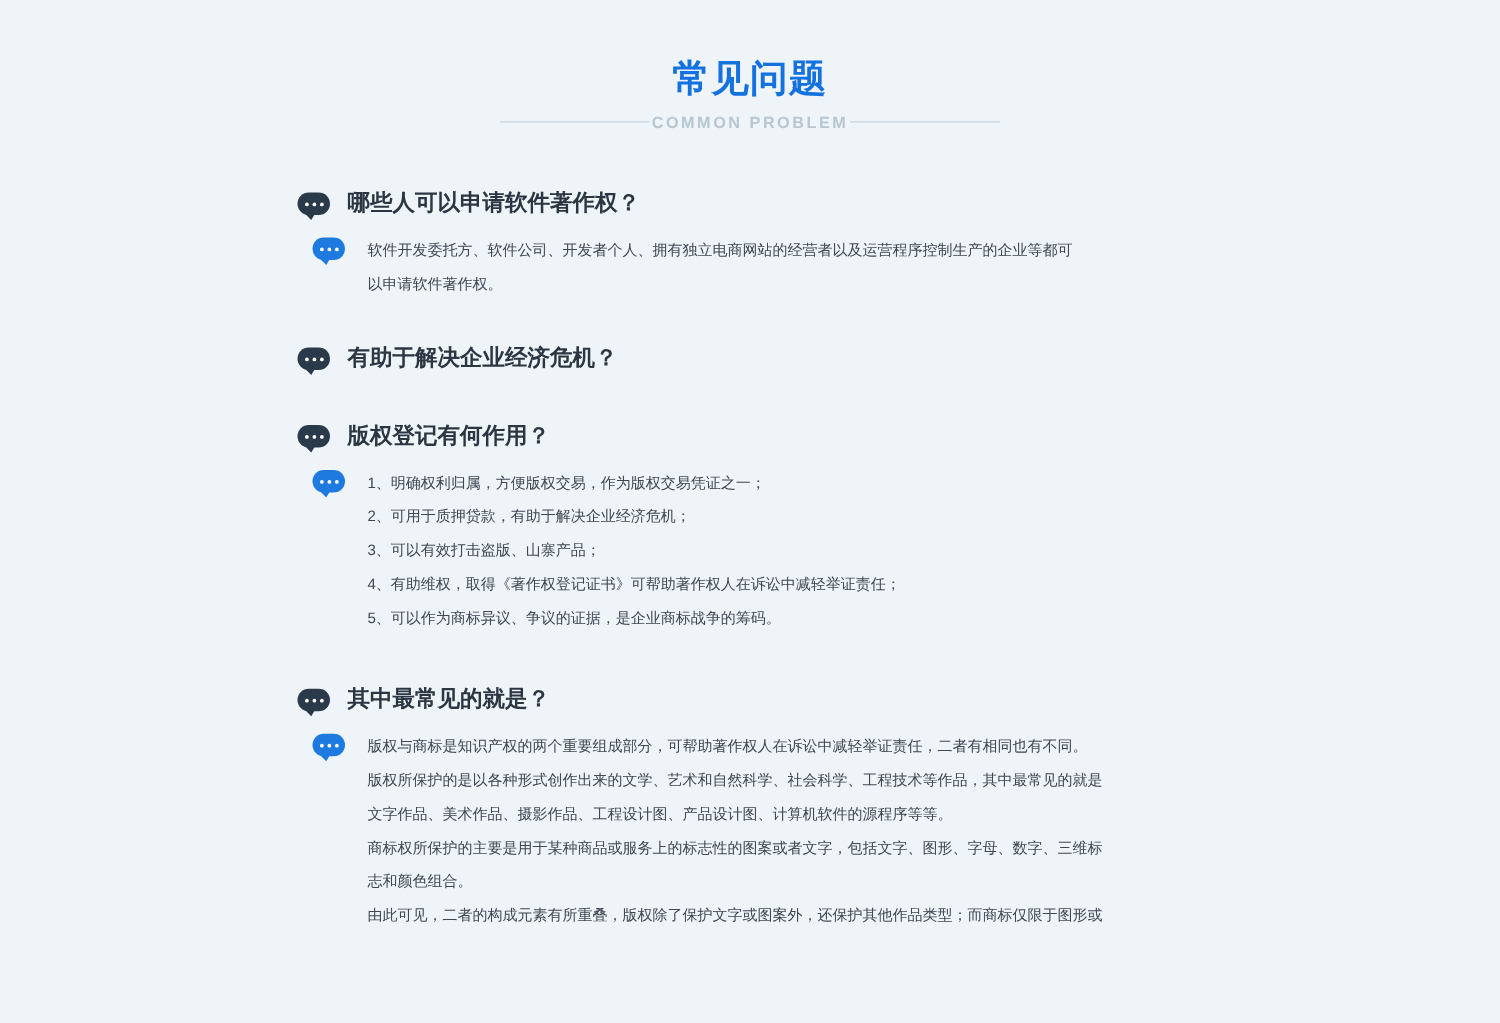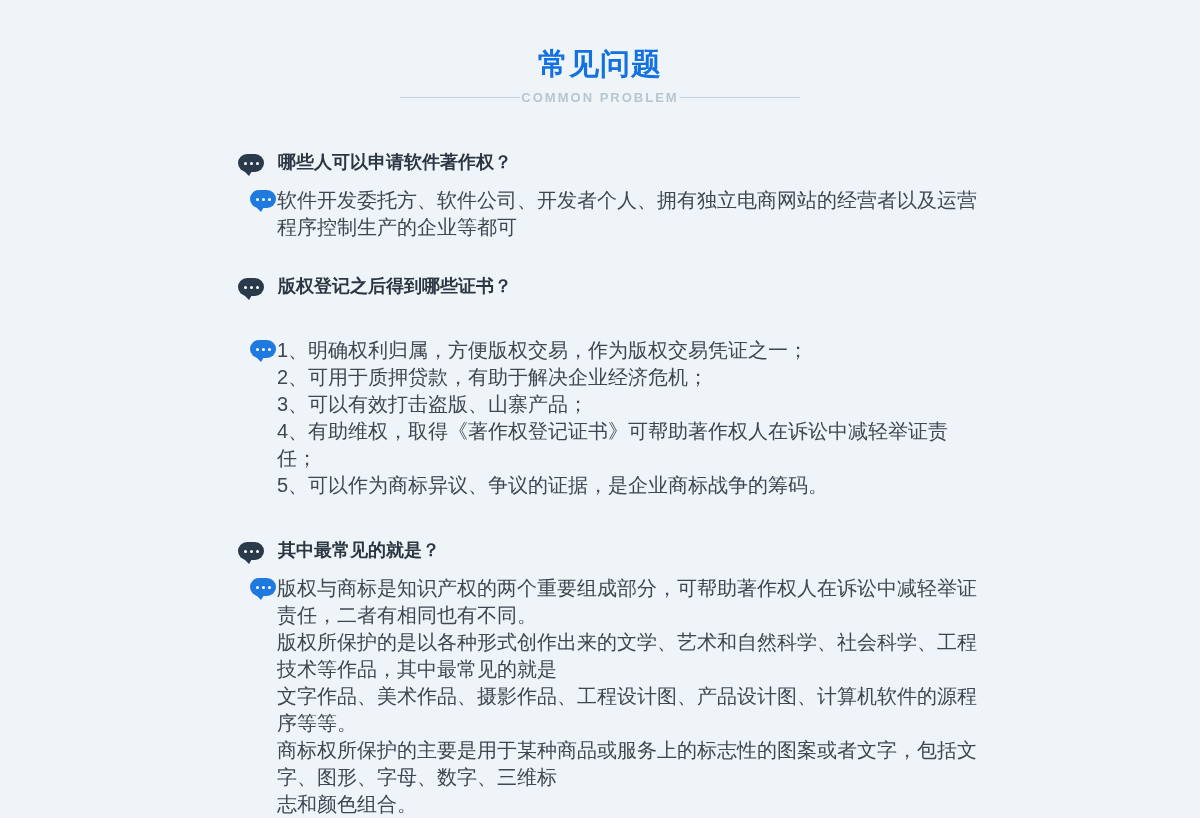"软件开发委托方、软件公司、开发者个人、拥有独立电商网站的经营者以及运营程序控制生" .a-text { font-size: 20px -> 12px; margin-left: 1px -> 18px }
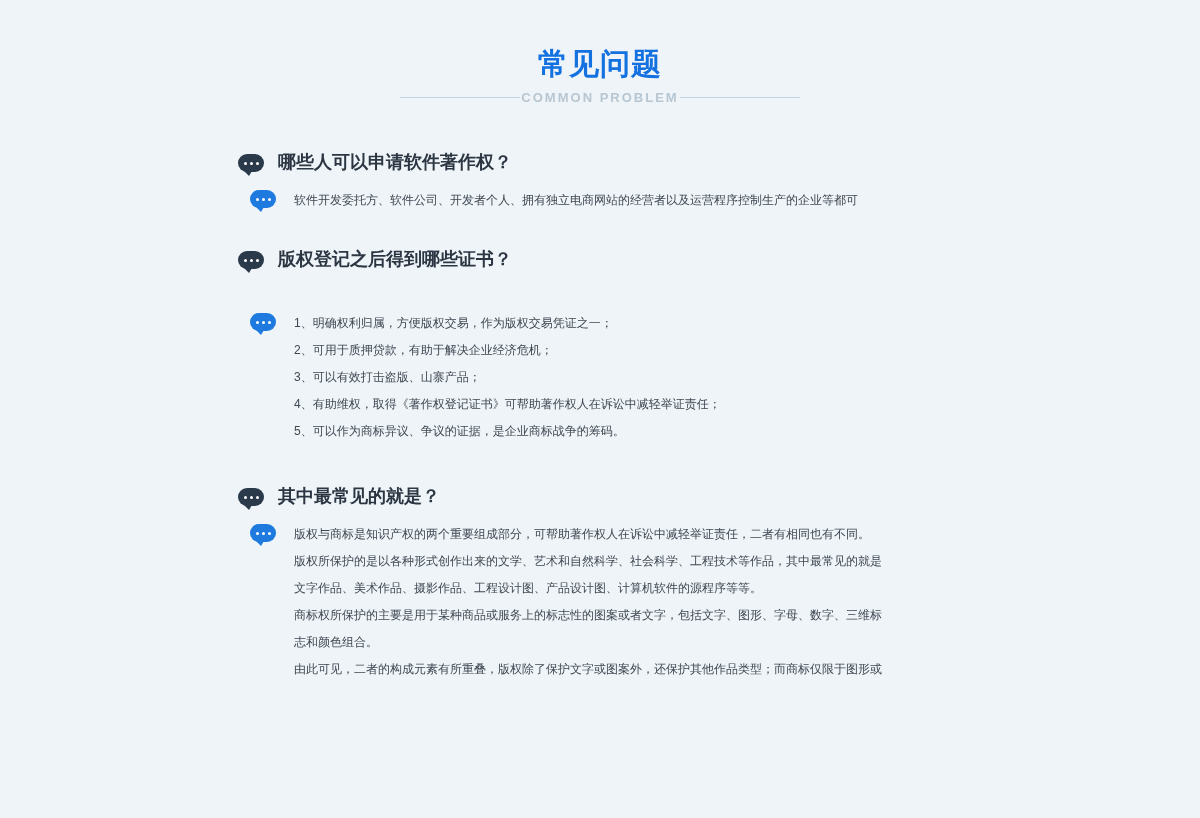"以申请软件著作权。" p { html: none -> <p>以申请软件著作权。</p> }
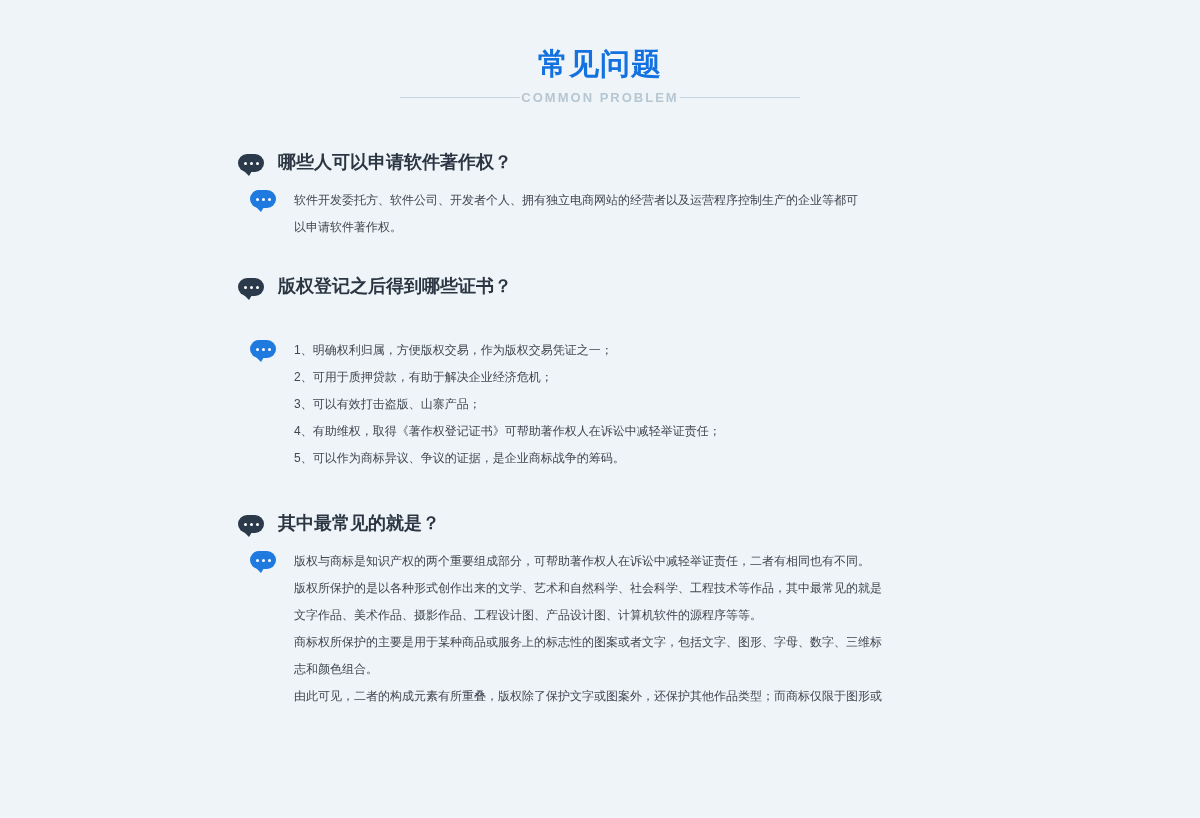"版权登记之后得到哪些证书？" span.q-text { text: 版权登记之后得到哪些证书 -> 有助于解决企业经济危机 }
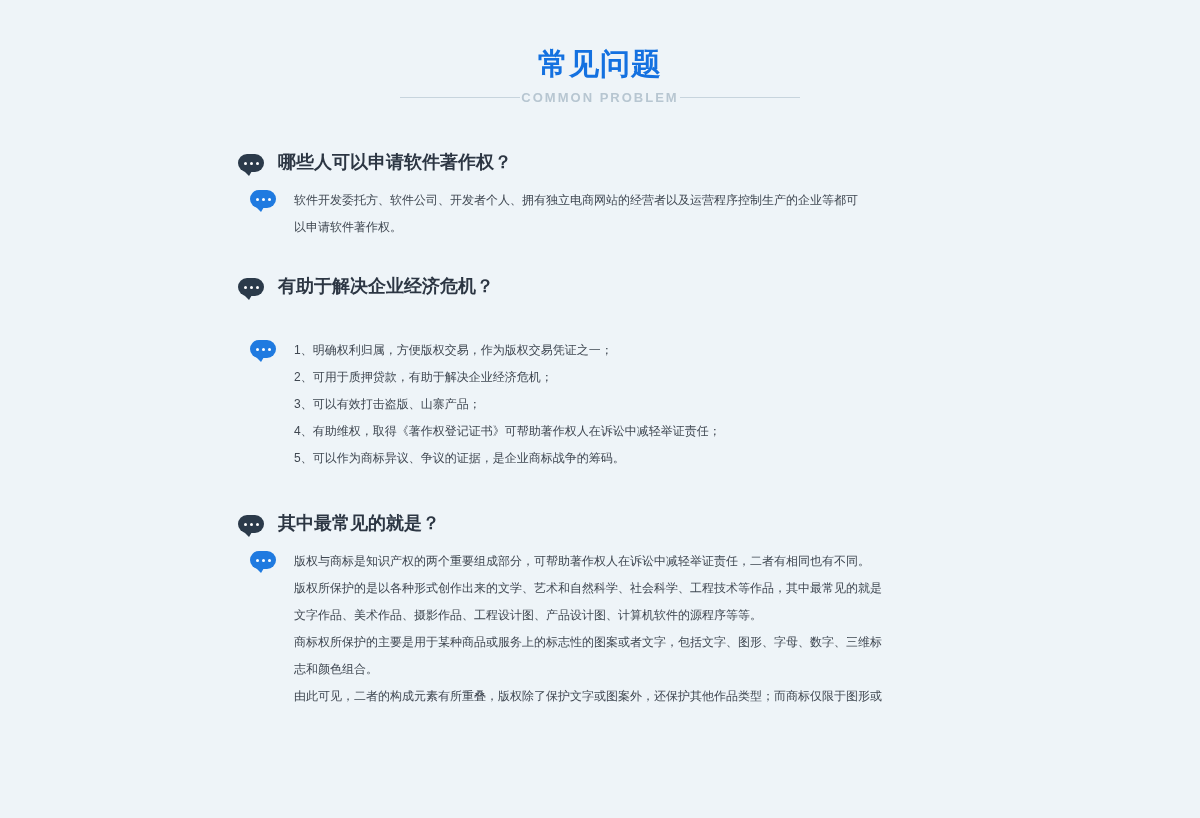"版权登记有何作用？" div.q-row { html: none -> <div> <span> <i></i> <i></i> <i></i> </span> <span>版权登记有何作用？</span> </div> }
